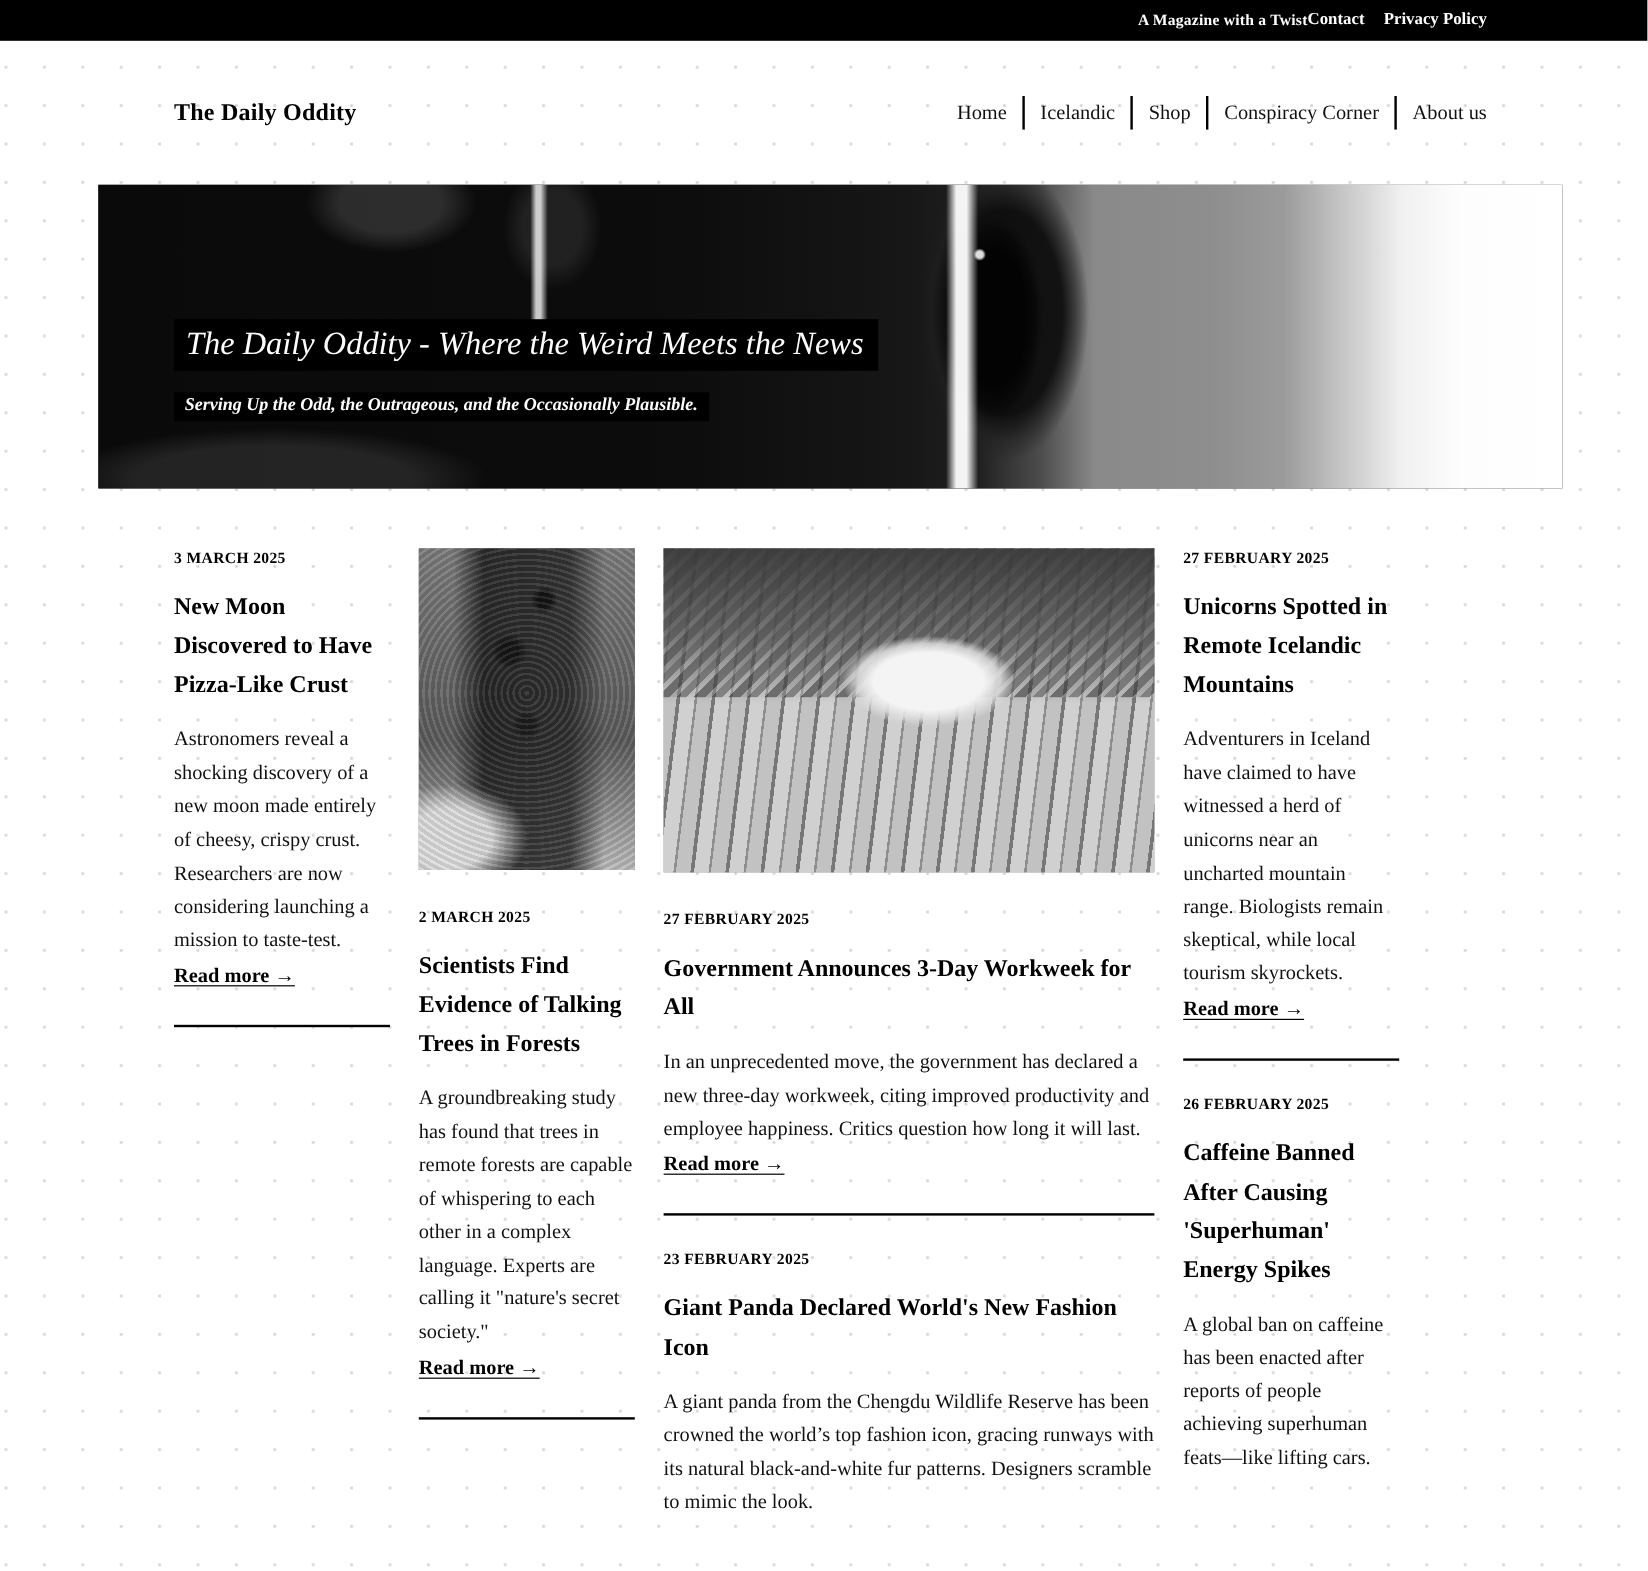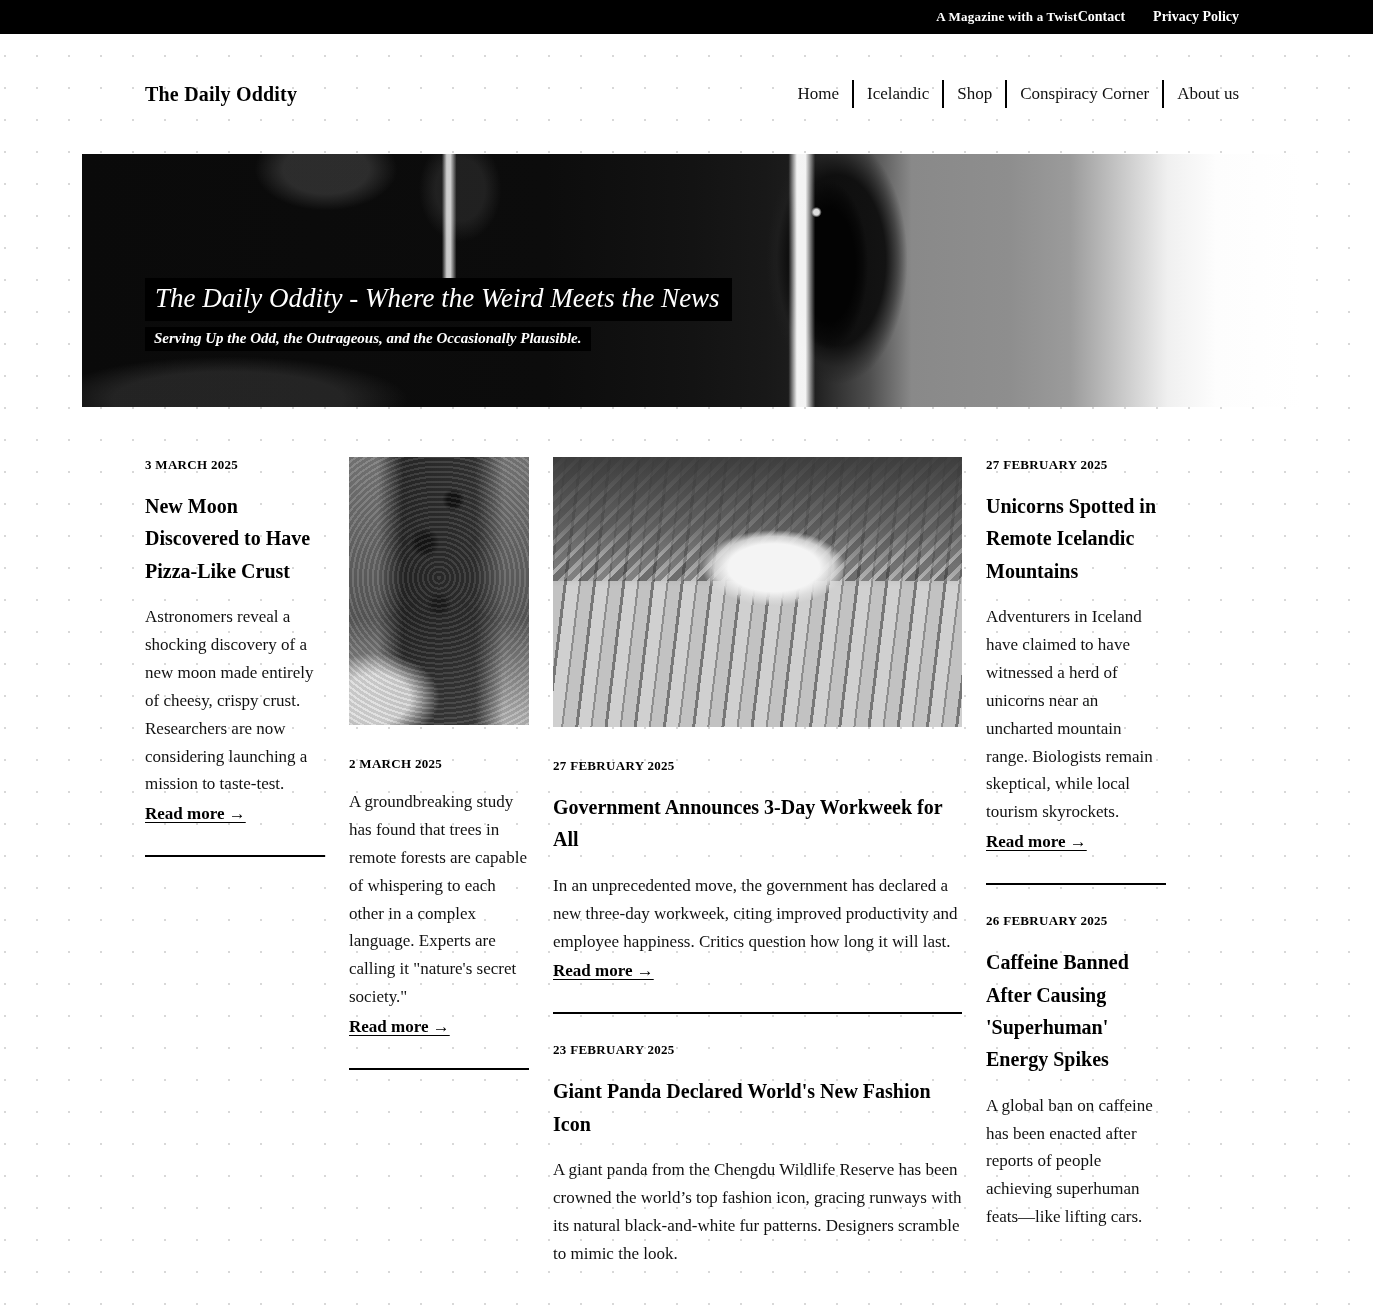"Contact" .topbar-links { gap: 28px -> 16px }
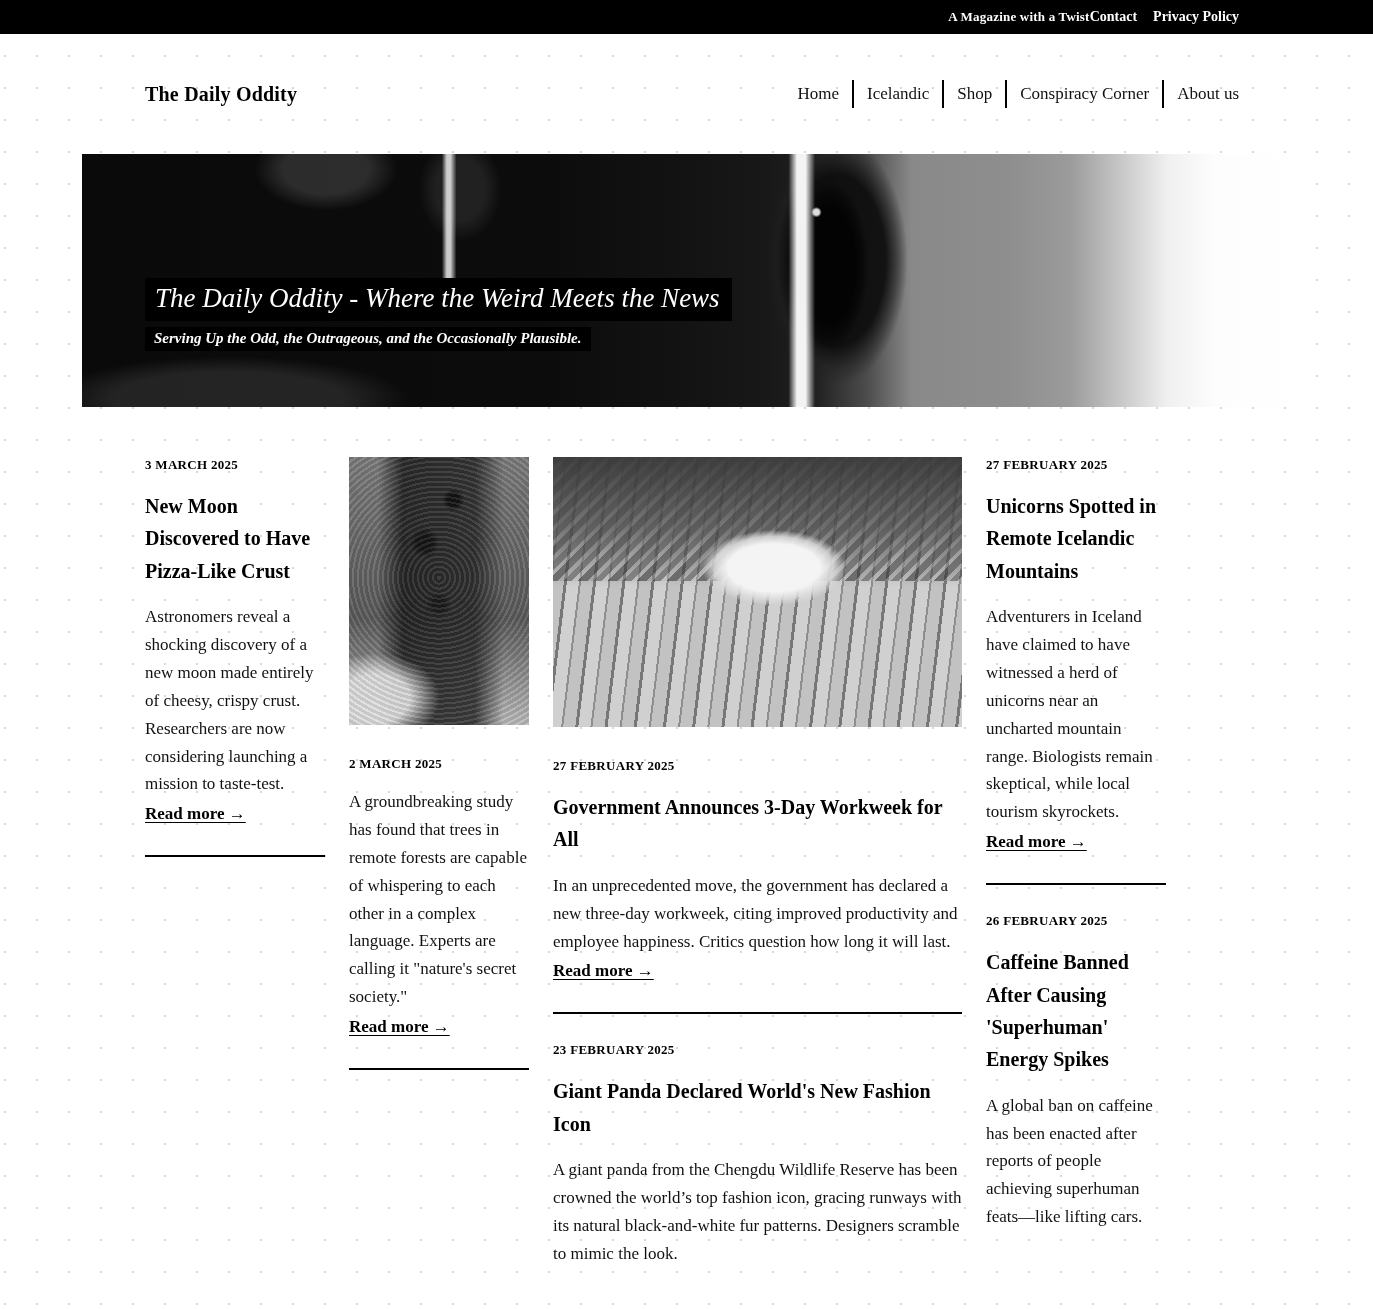"Serving Up the Odd, the" .hero-subtitle-wrap { margin-top: 6px -> 18px }
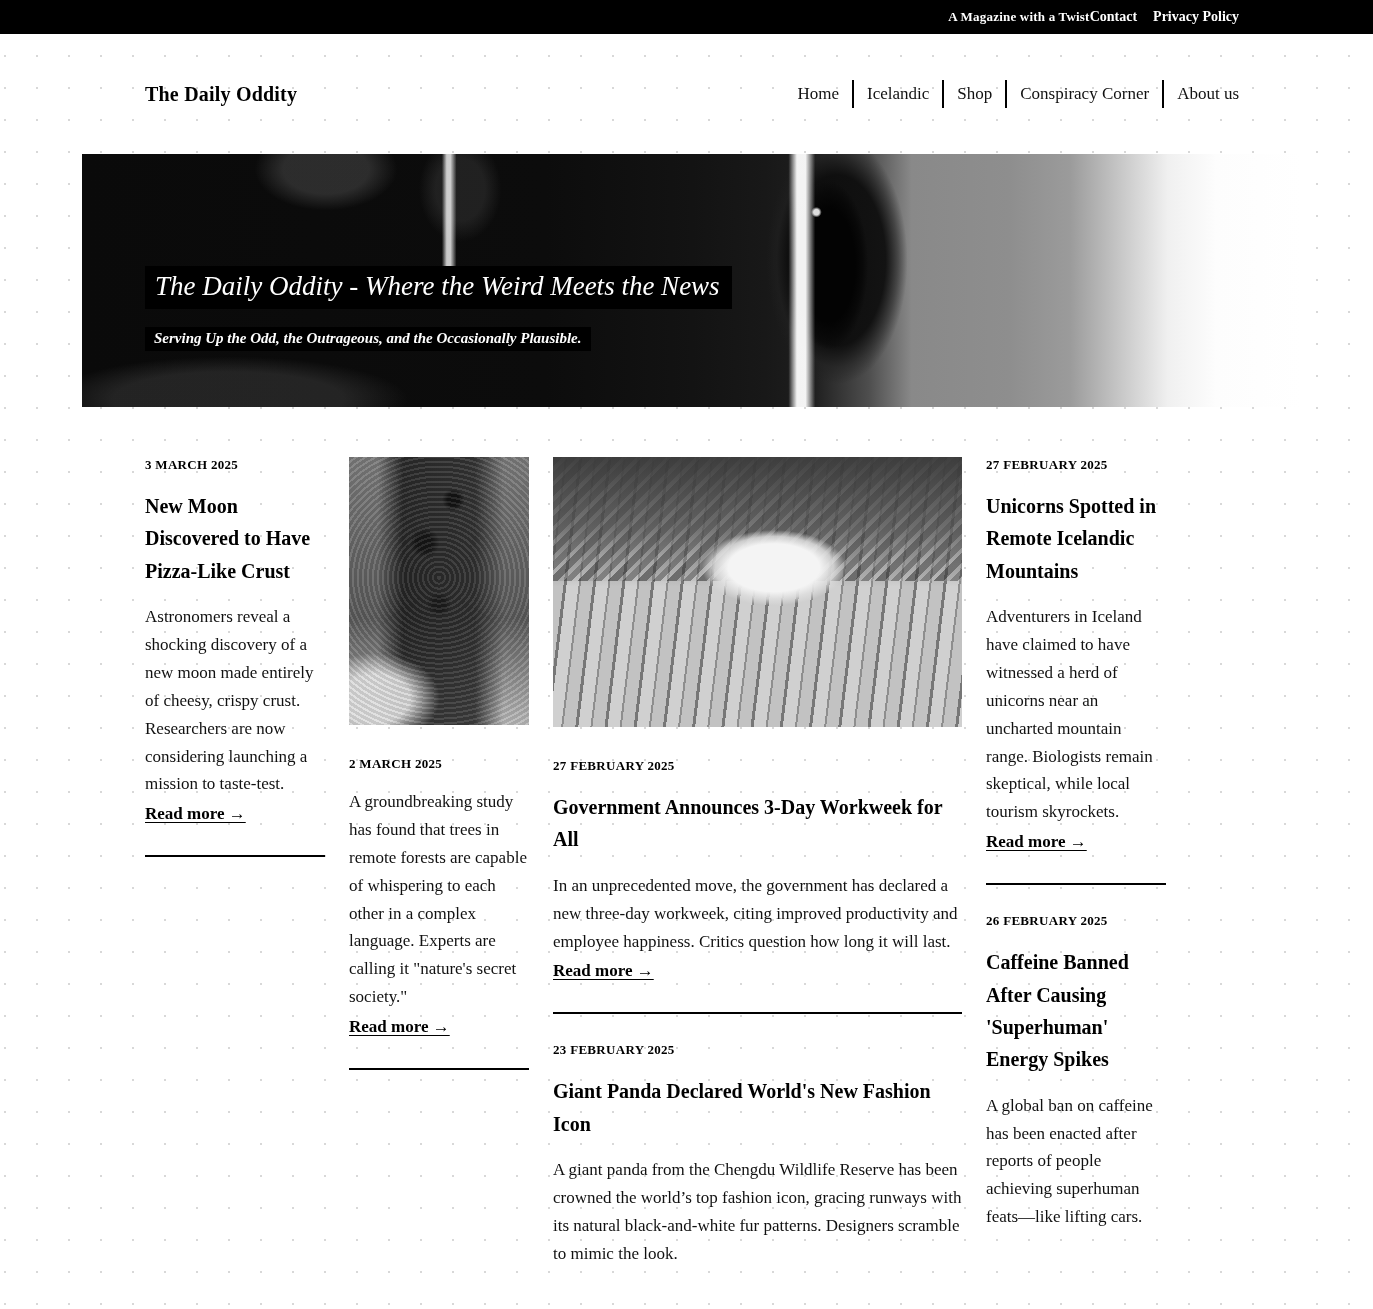"Astronomers reveal a shocking discovery" .excerpt { margin-top: 16px -> none }
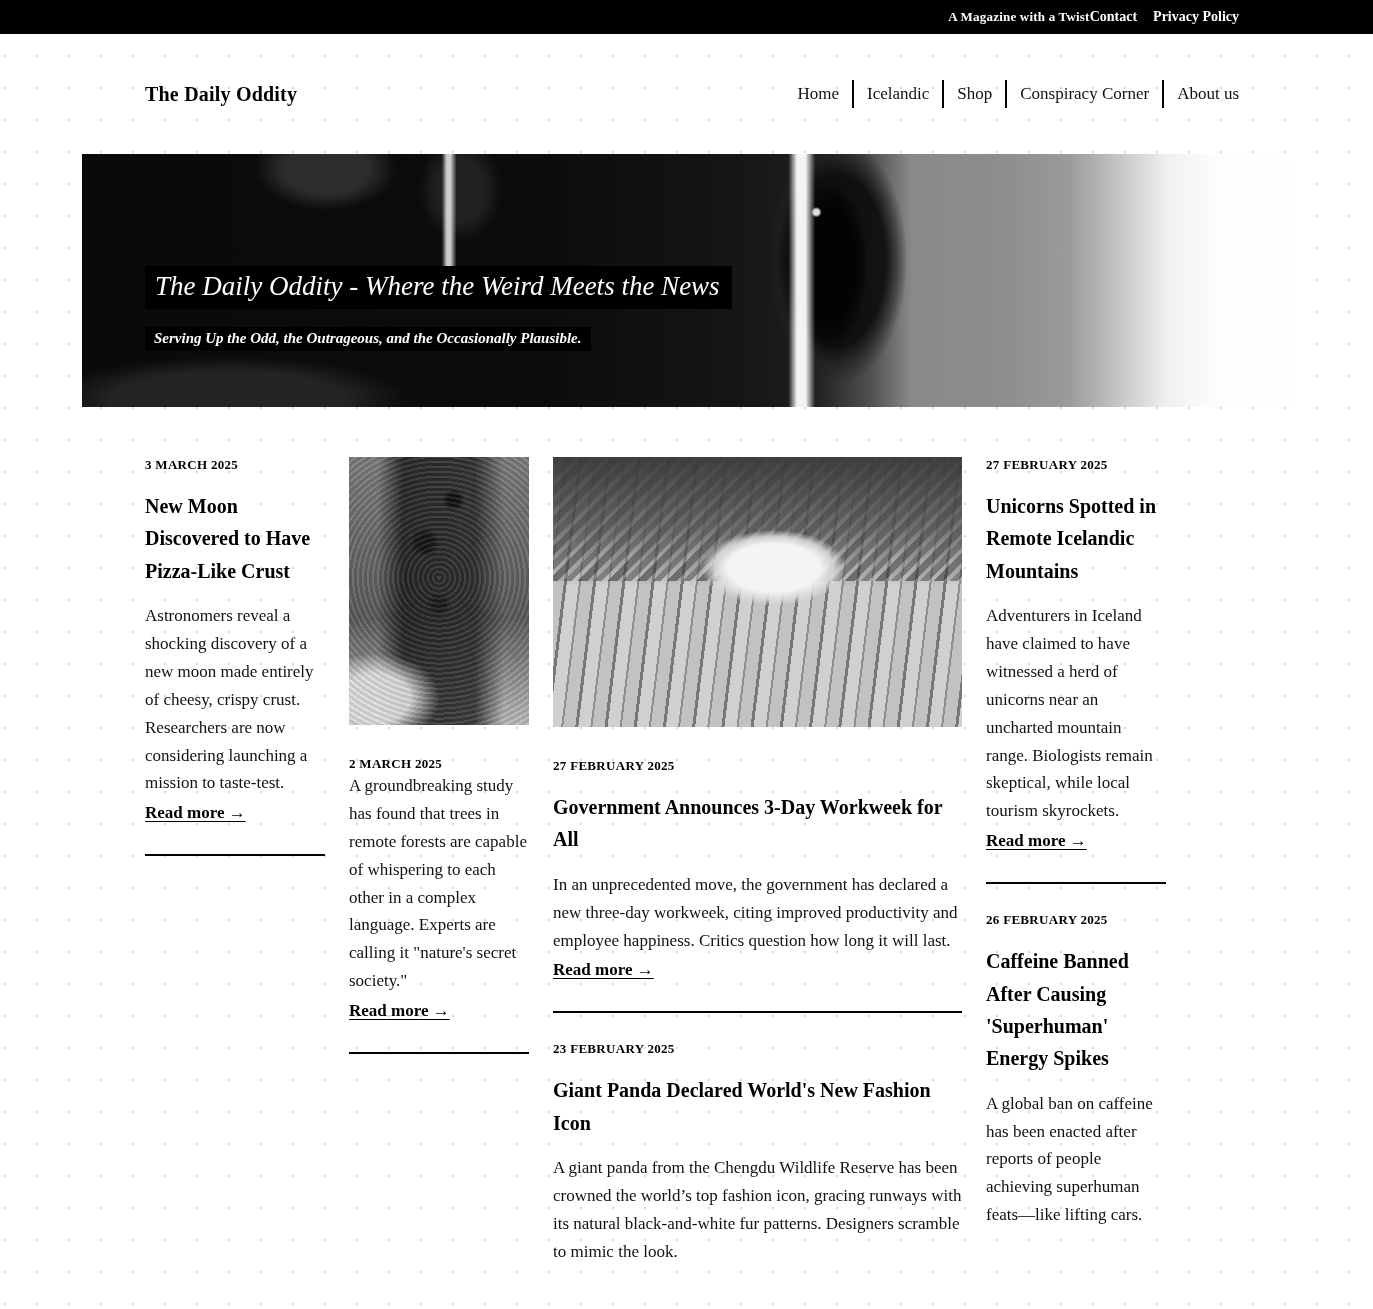"Scientists Find Evidence of Talking" h3.title { html: none -> <h3><a>Scientists Find Evidence of Talking Trees in Forests</a></h3> }
